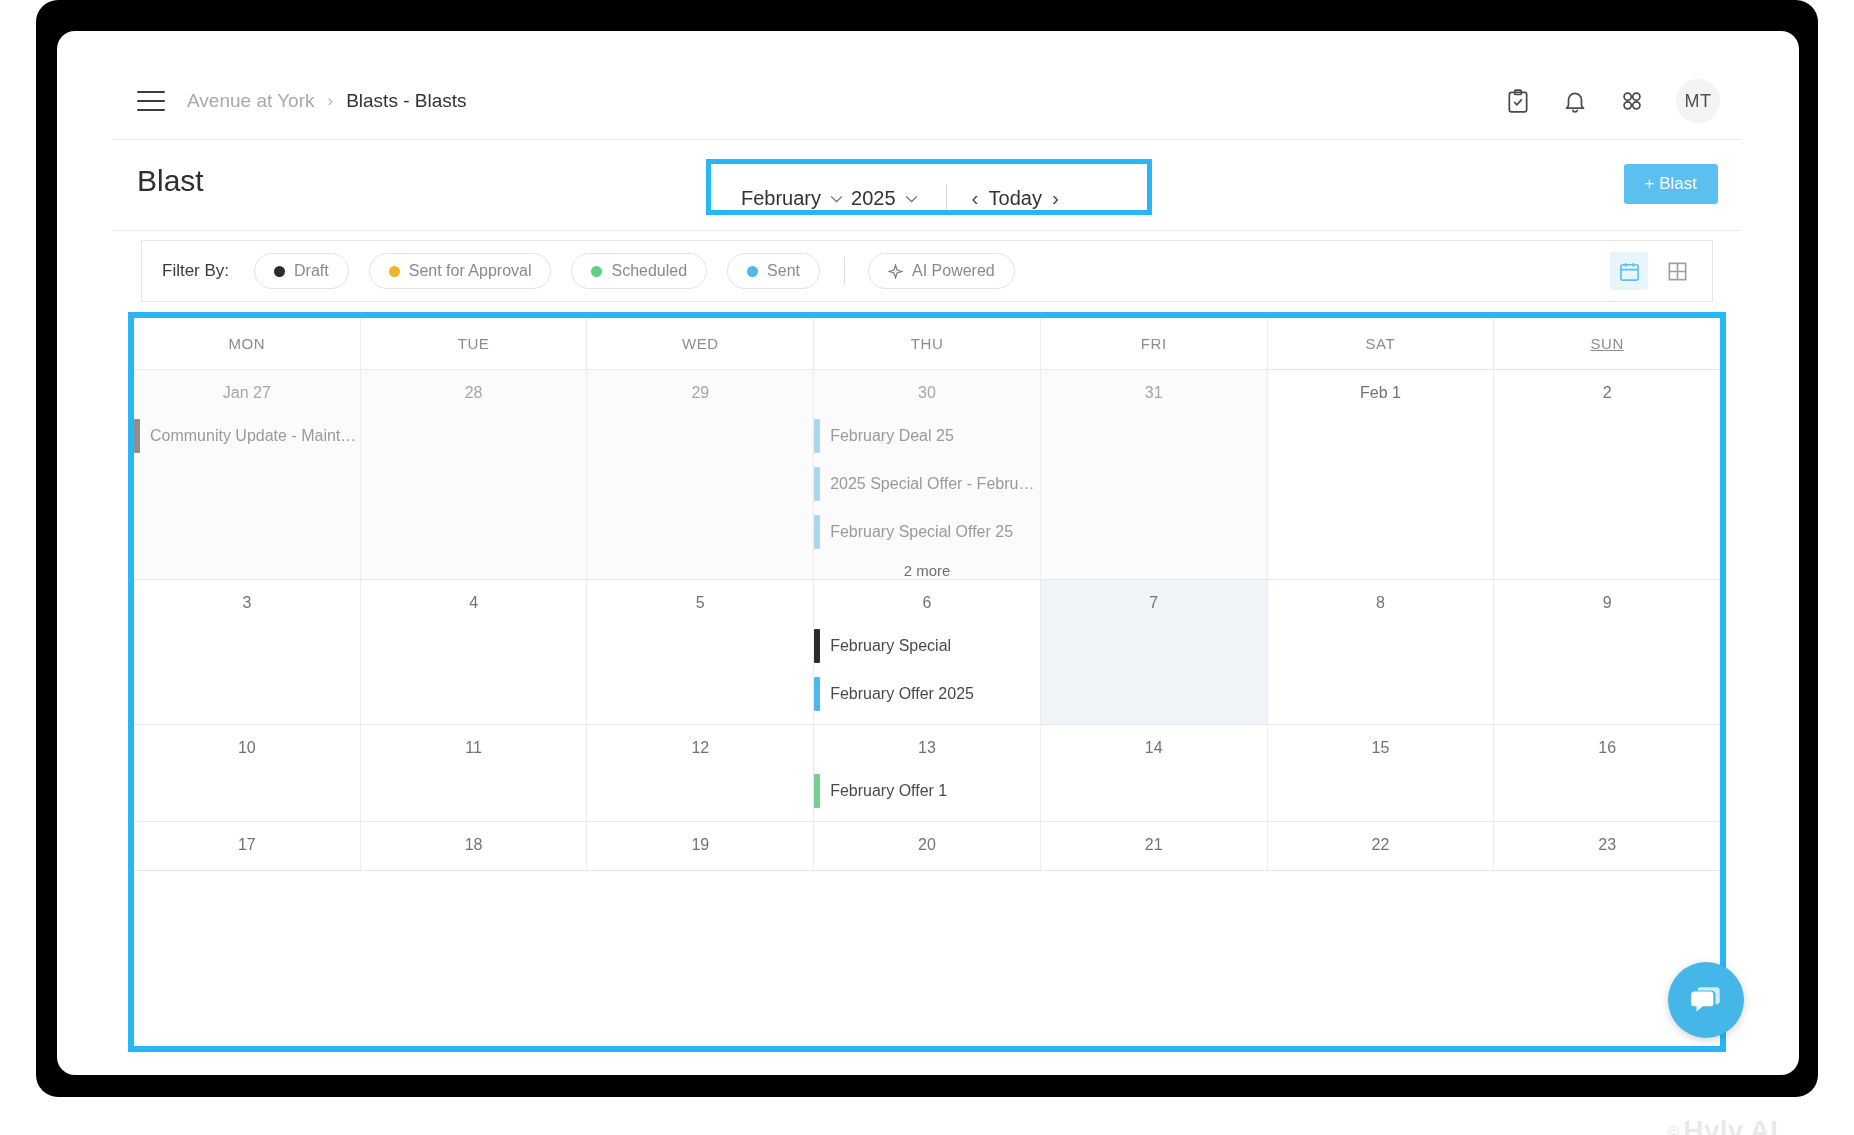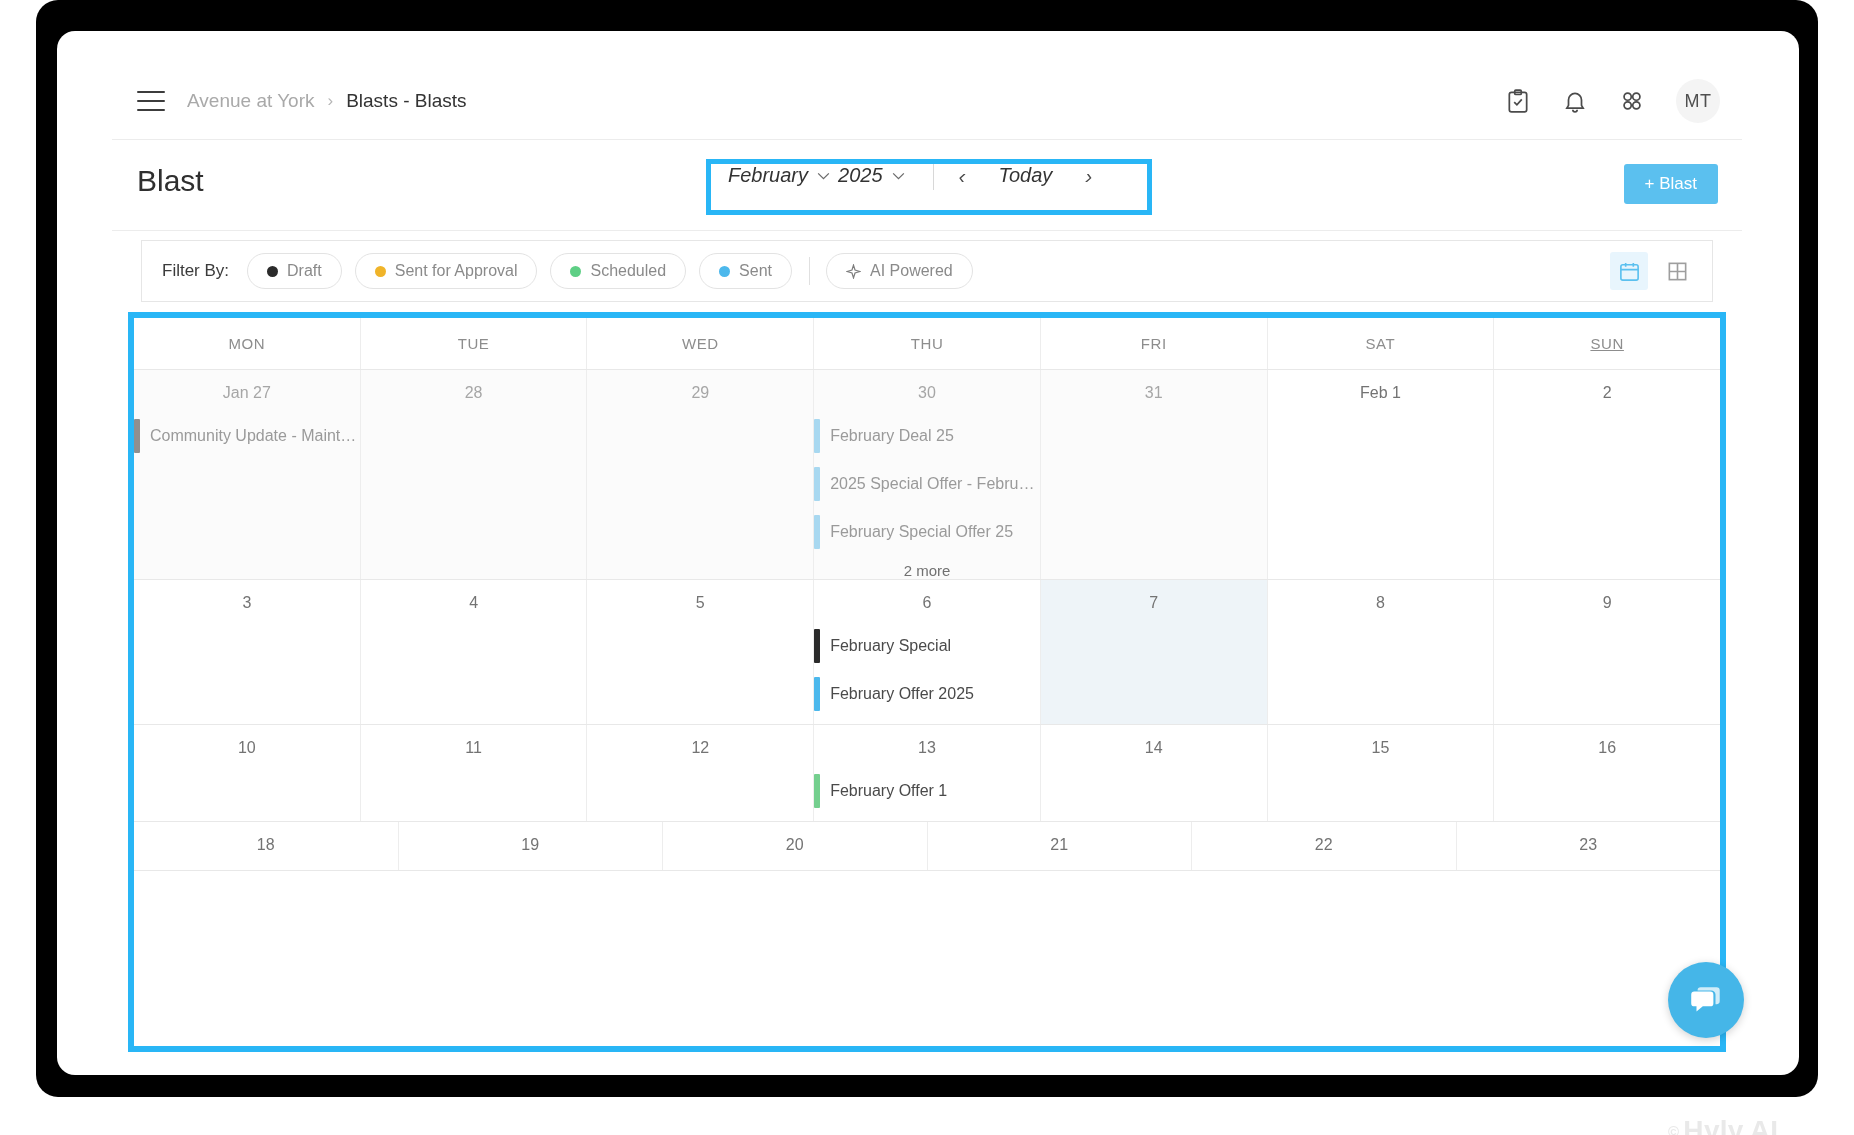"February" #datenav { align-items: flex-start -> flex-end; font-style: italic -> none; padding-left: 17px -> 30px }
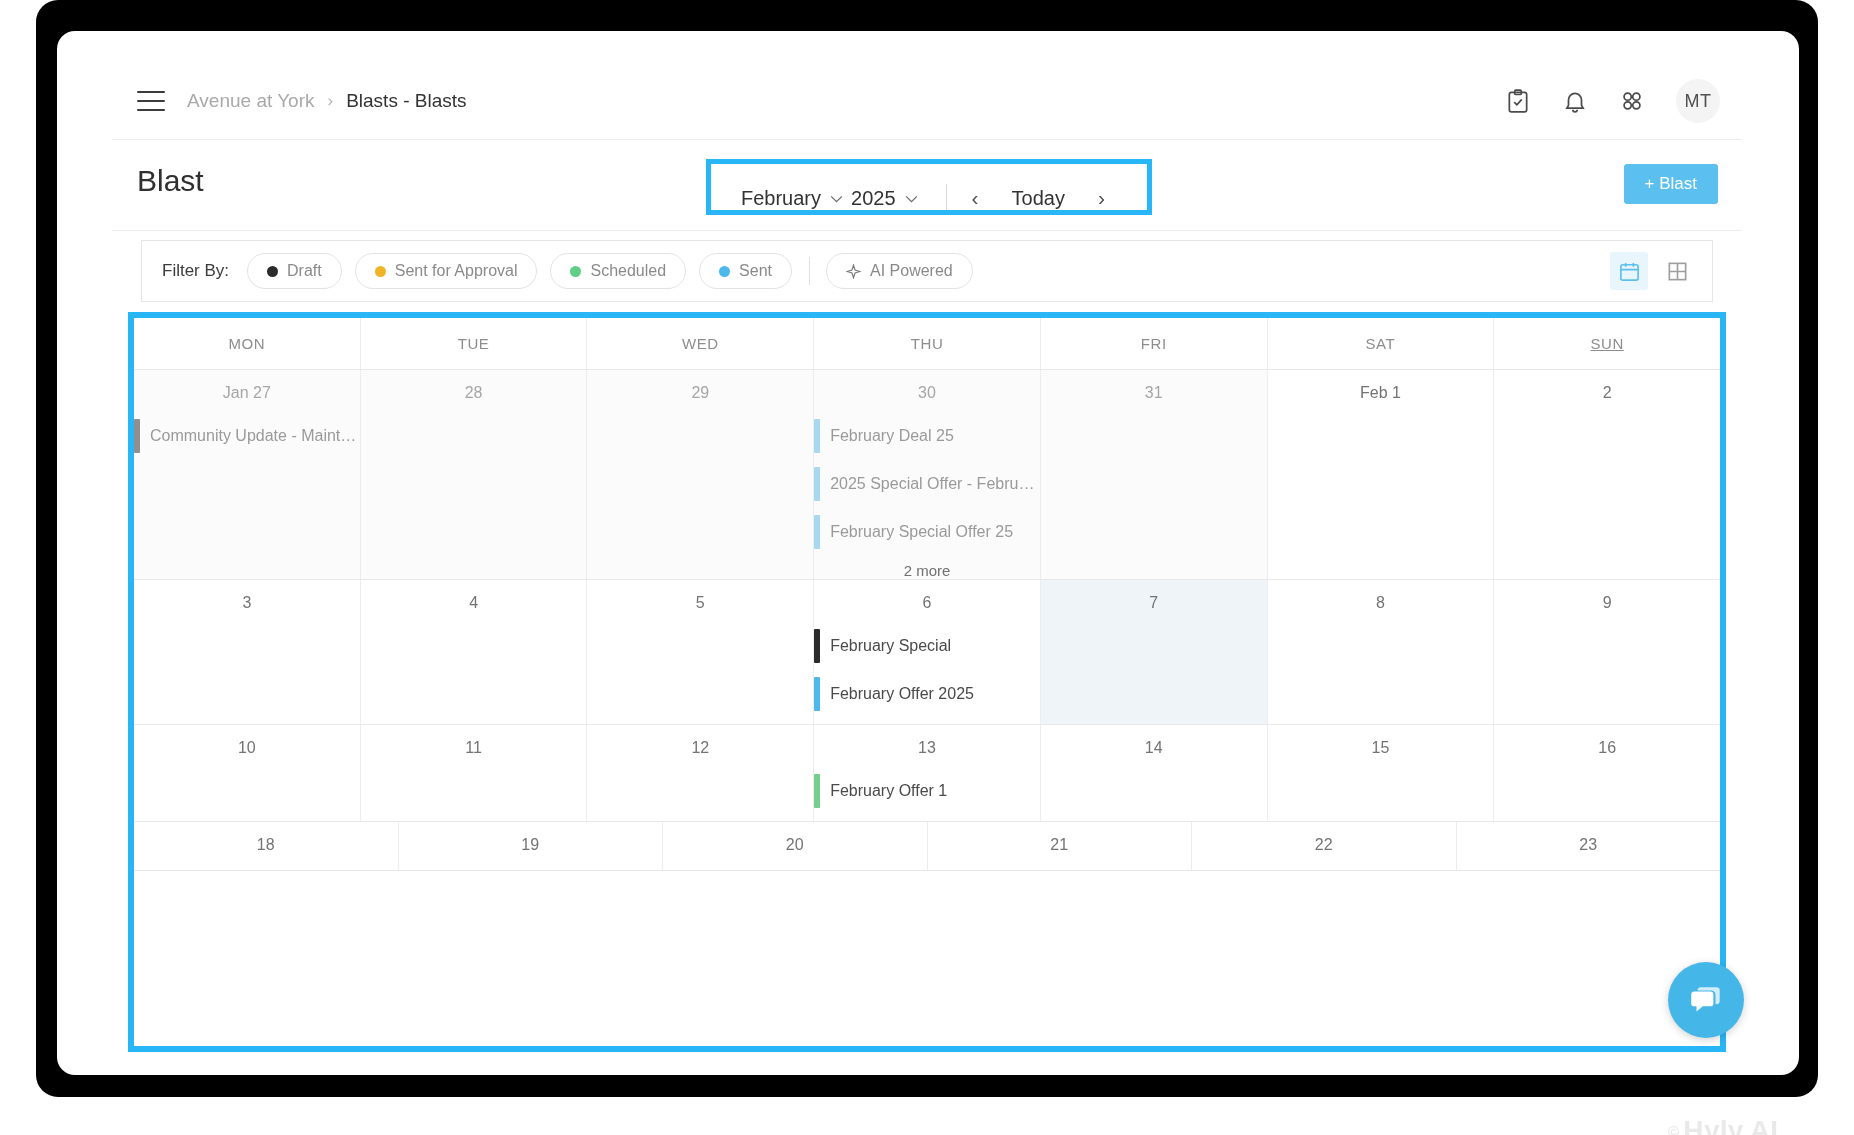"Today" .dn-today { margin: 0 28px -> 0 5px }
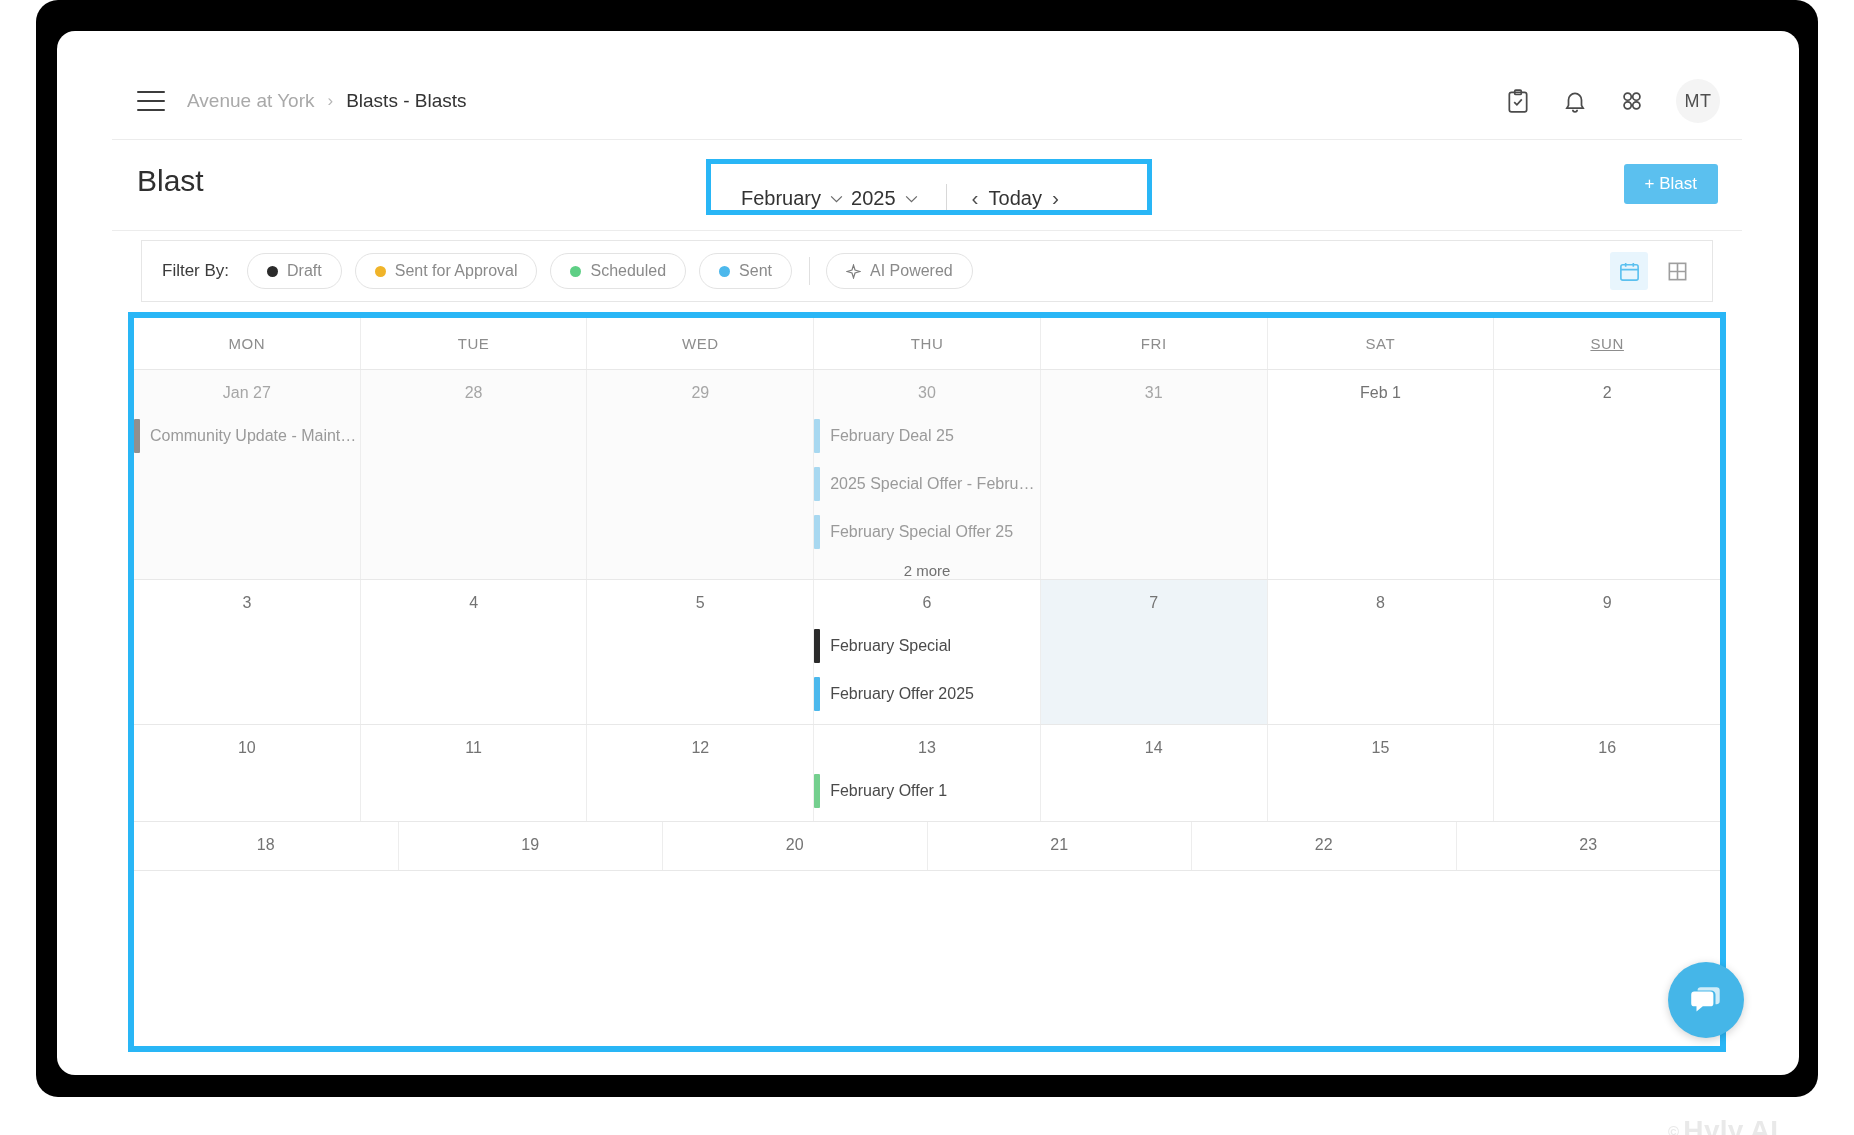"Filter By:" #filterbar { gap: none -> 7px }
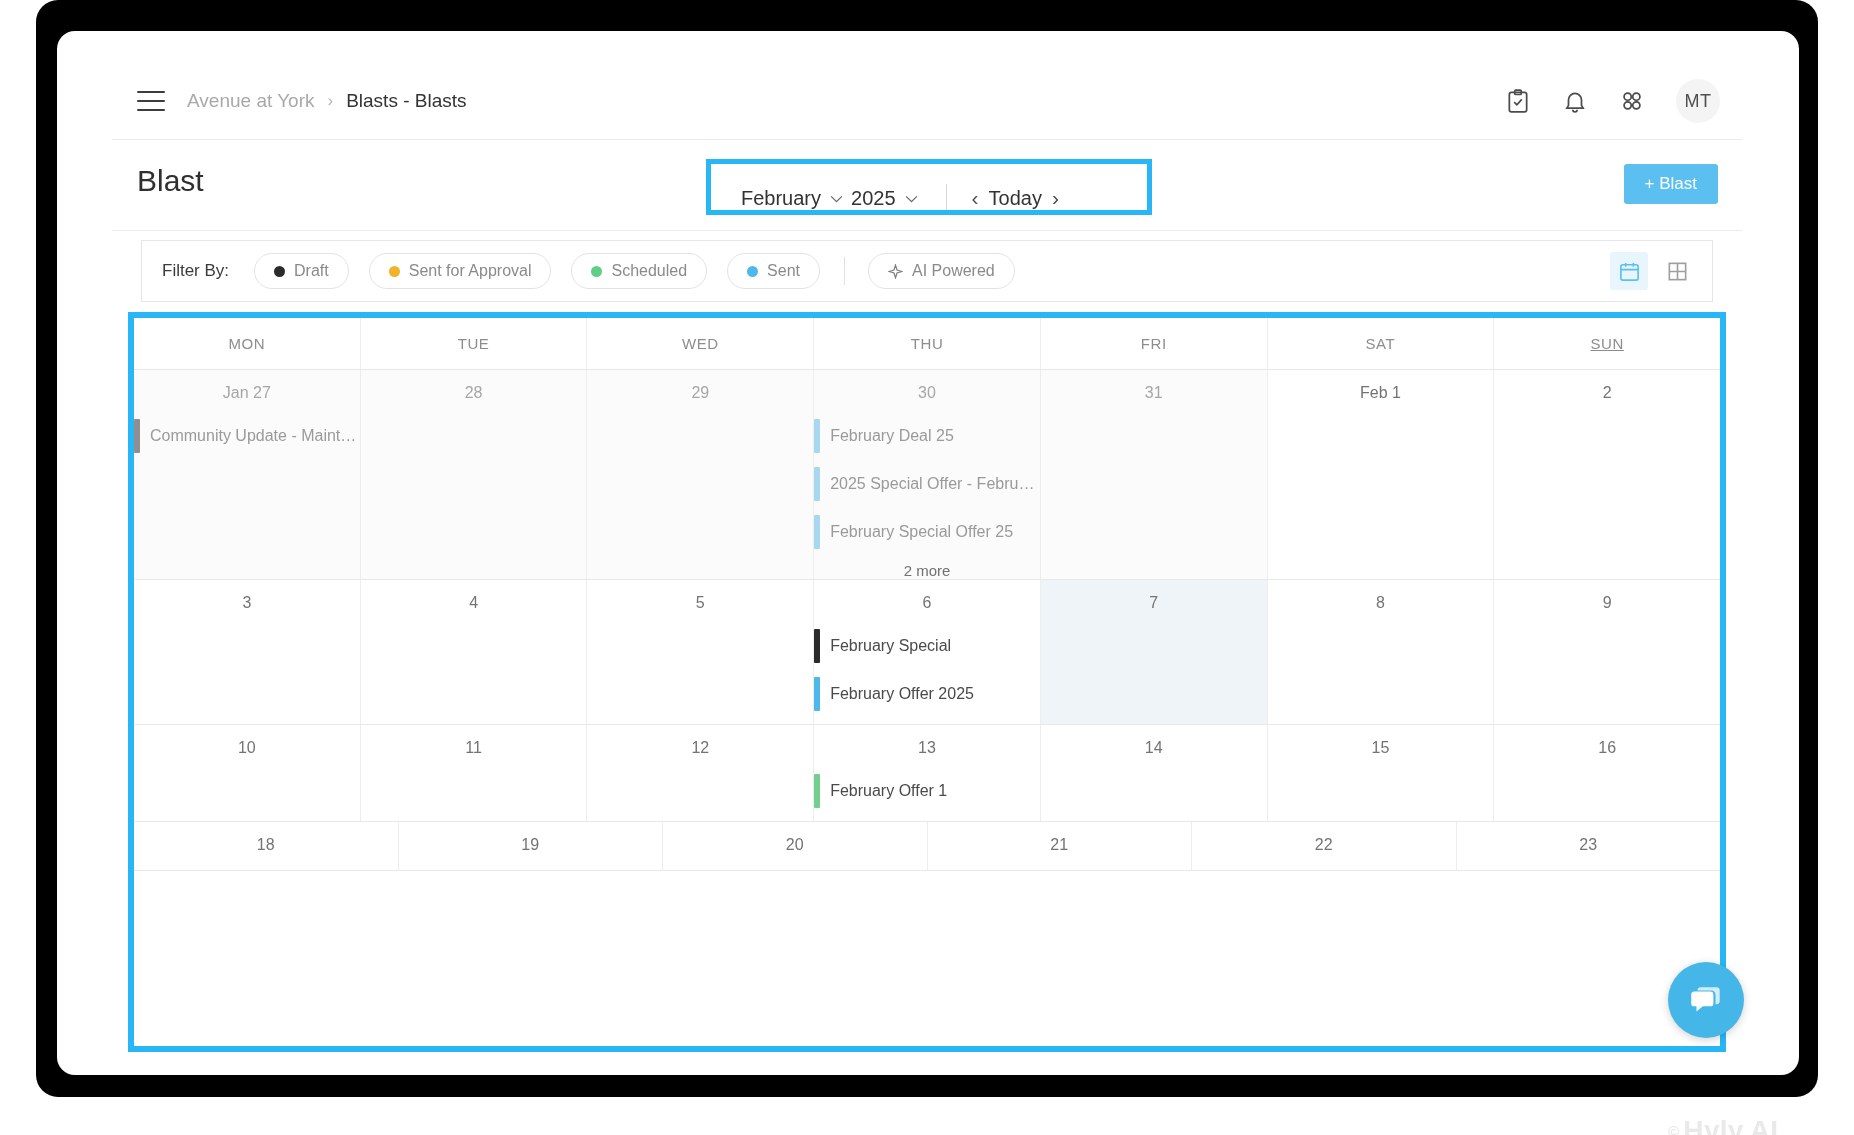"17" div.daycell { html: none -> <div> <div>17</div> </div> }
